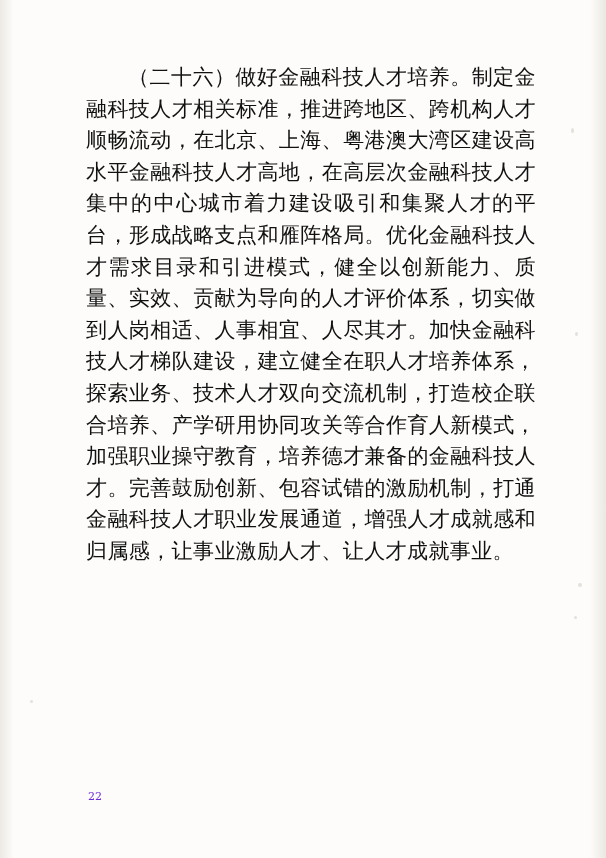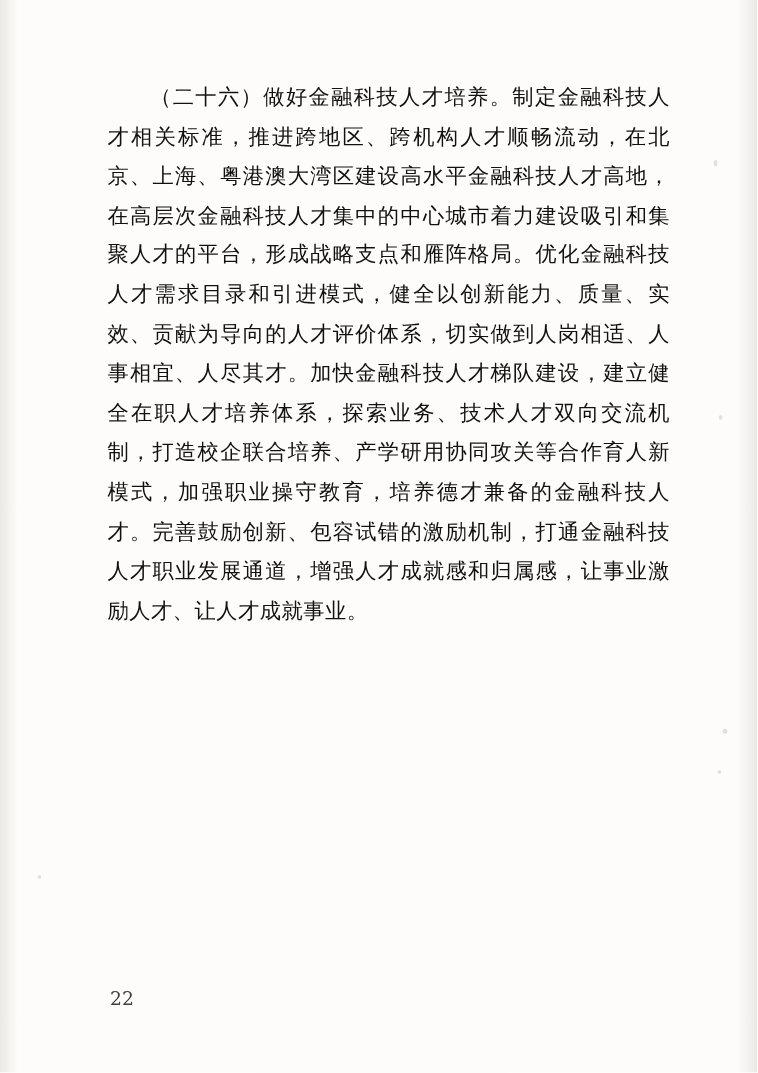"（二十六）做好金融科技人才培养。制定金融科技人才相关标准，推进跨地区、跨机构人才" .para { font-size: 17px -> 21px }
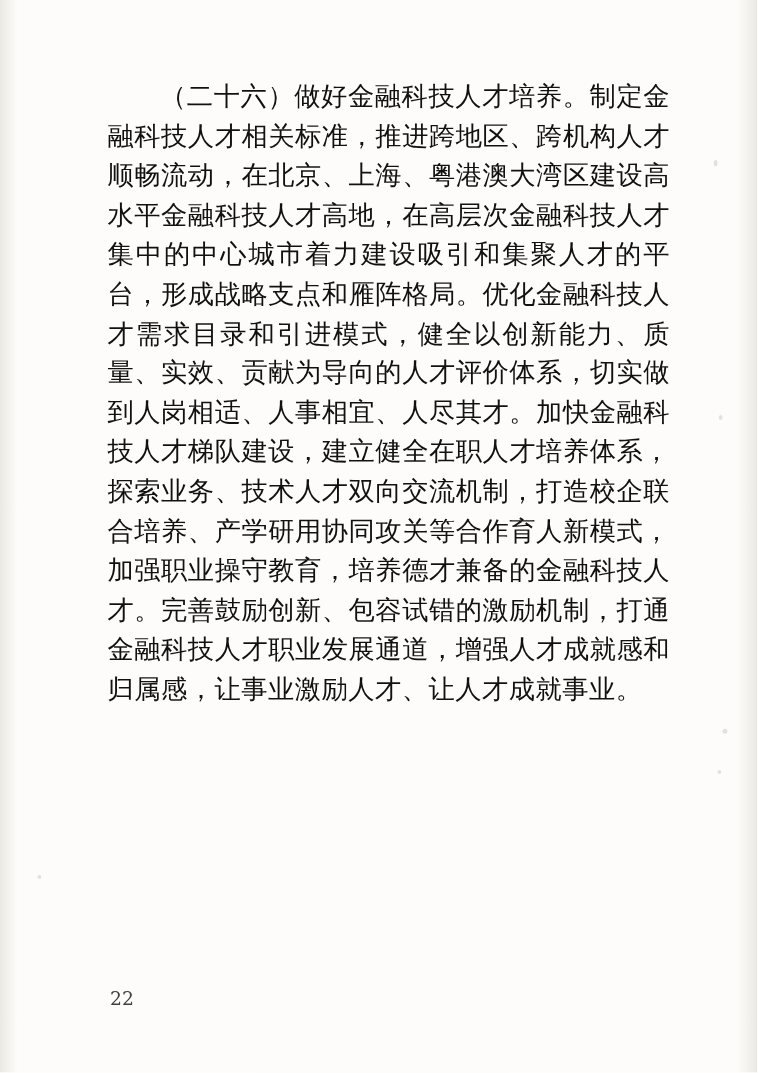"22" .page-number { color: #404040 -> #6d28d9; font-size: 15px -> 11px }
